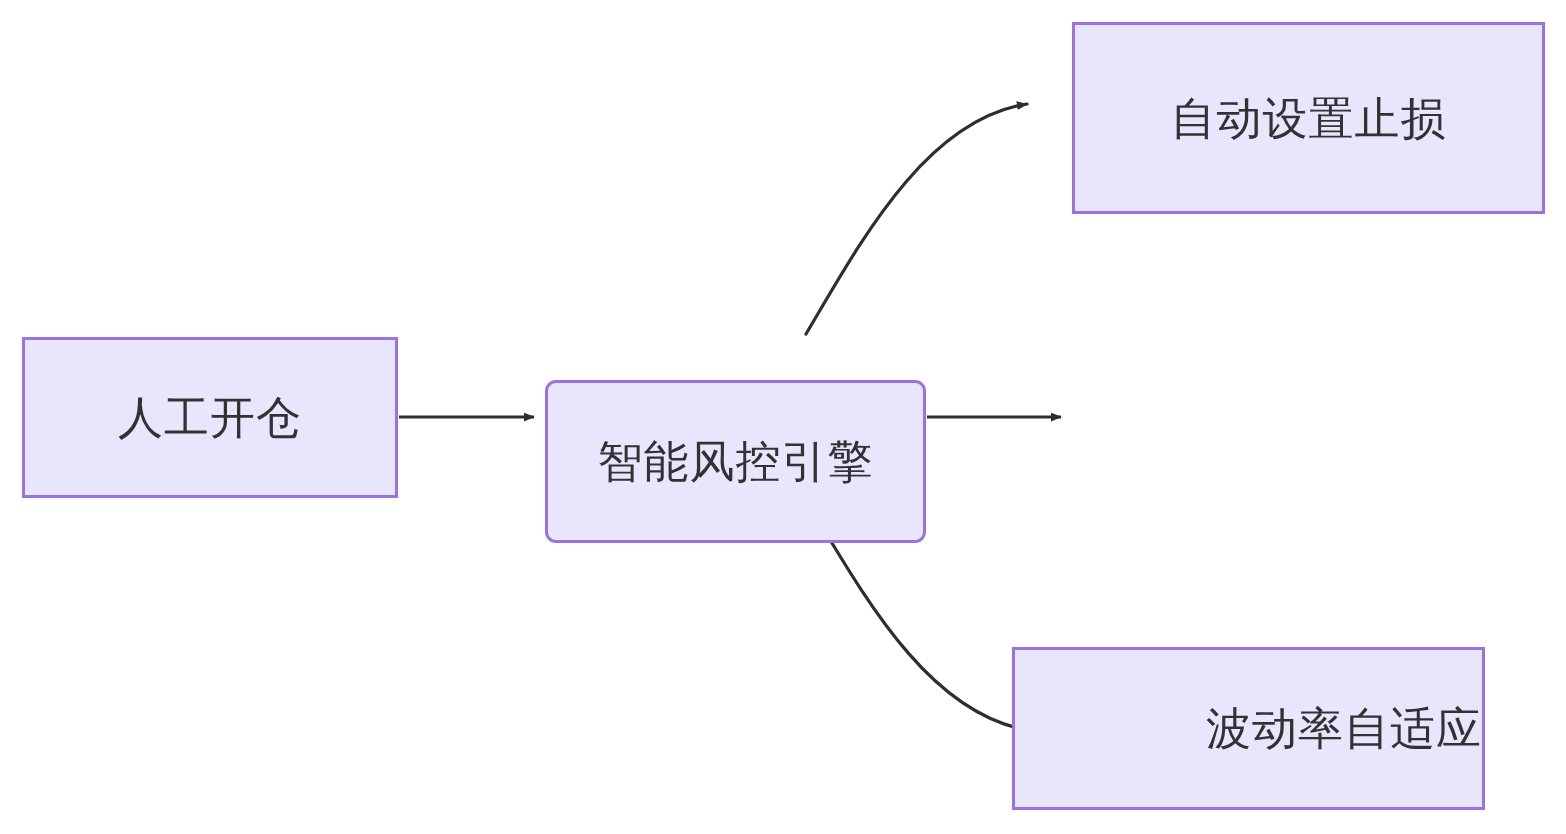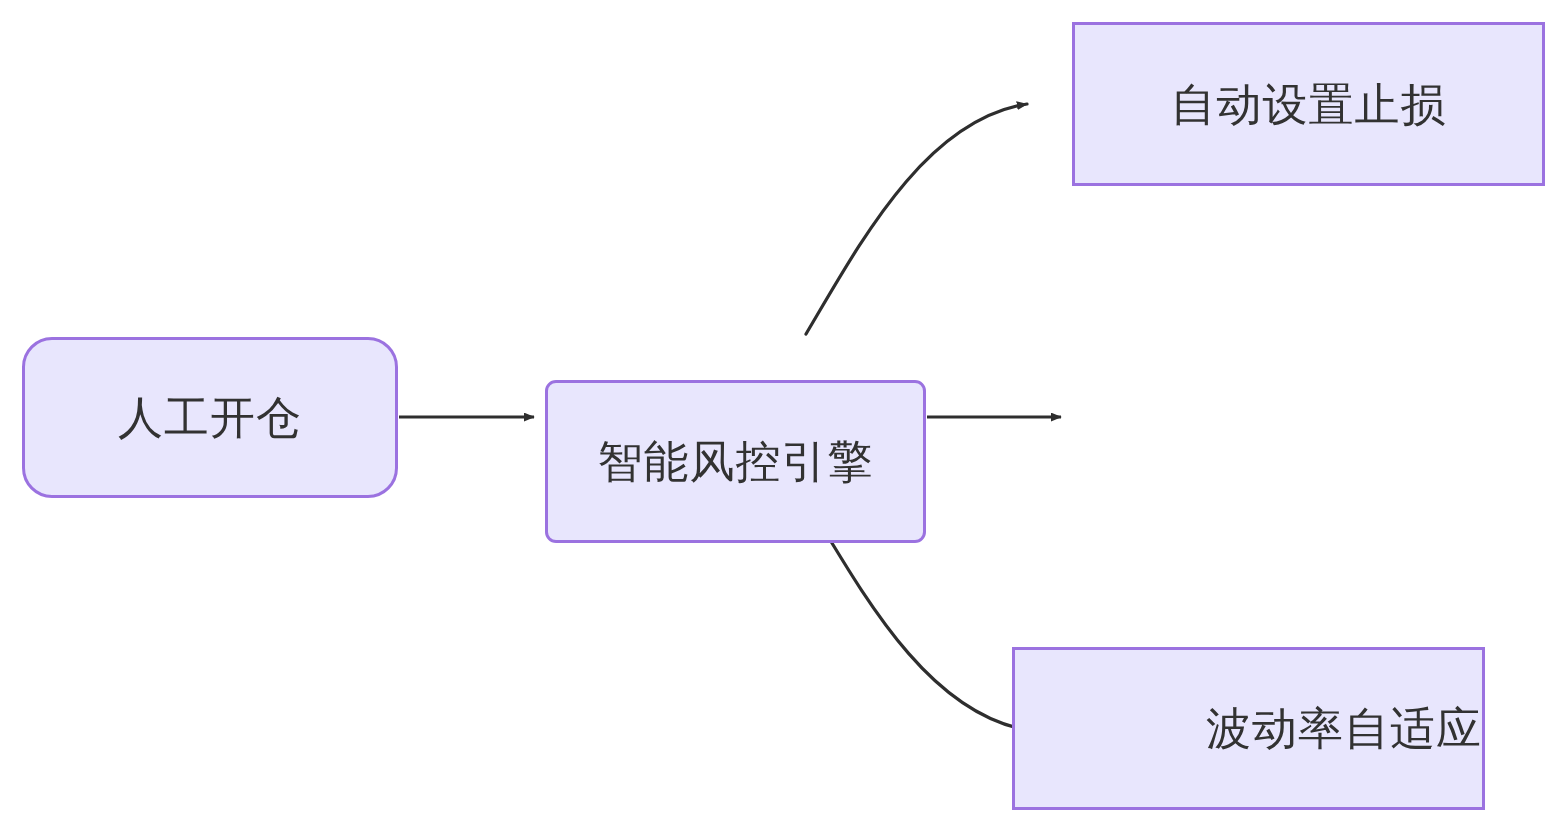"自动设置止损" #node-auto-stop-loss { height: 164px -> 192px }
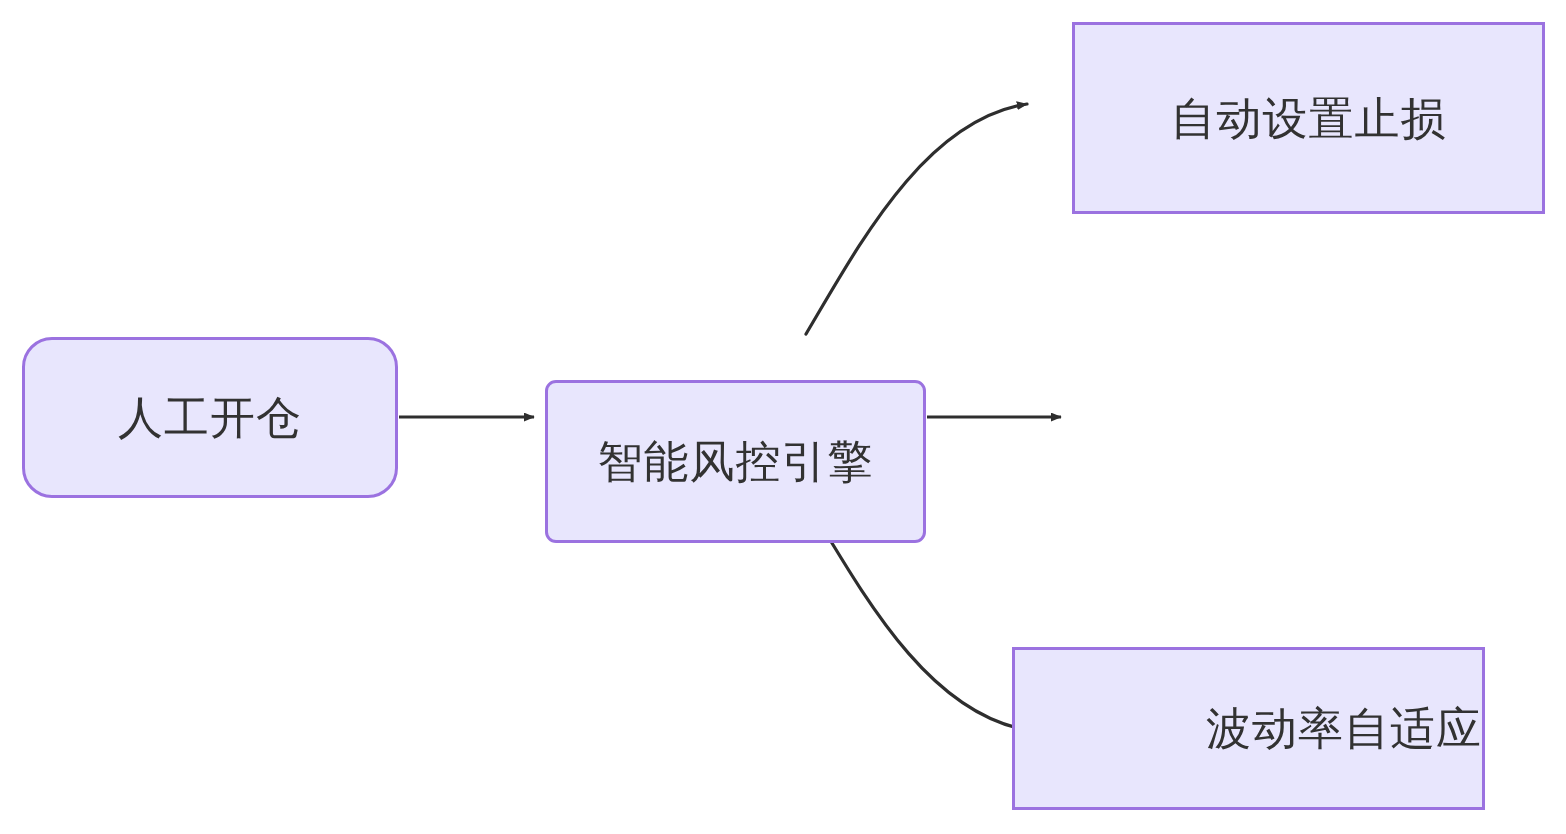"人工开仓" #node-manual-open { border-radius: 30px -> none }
